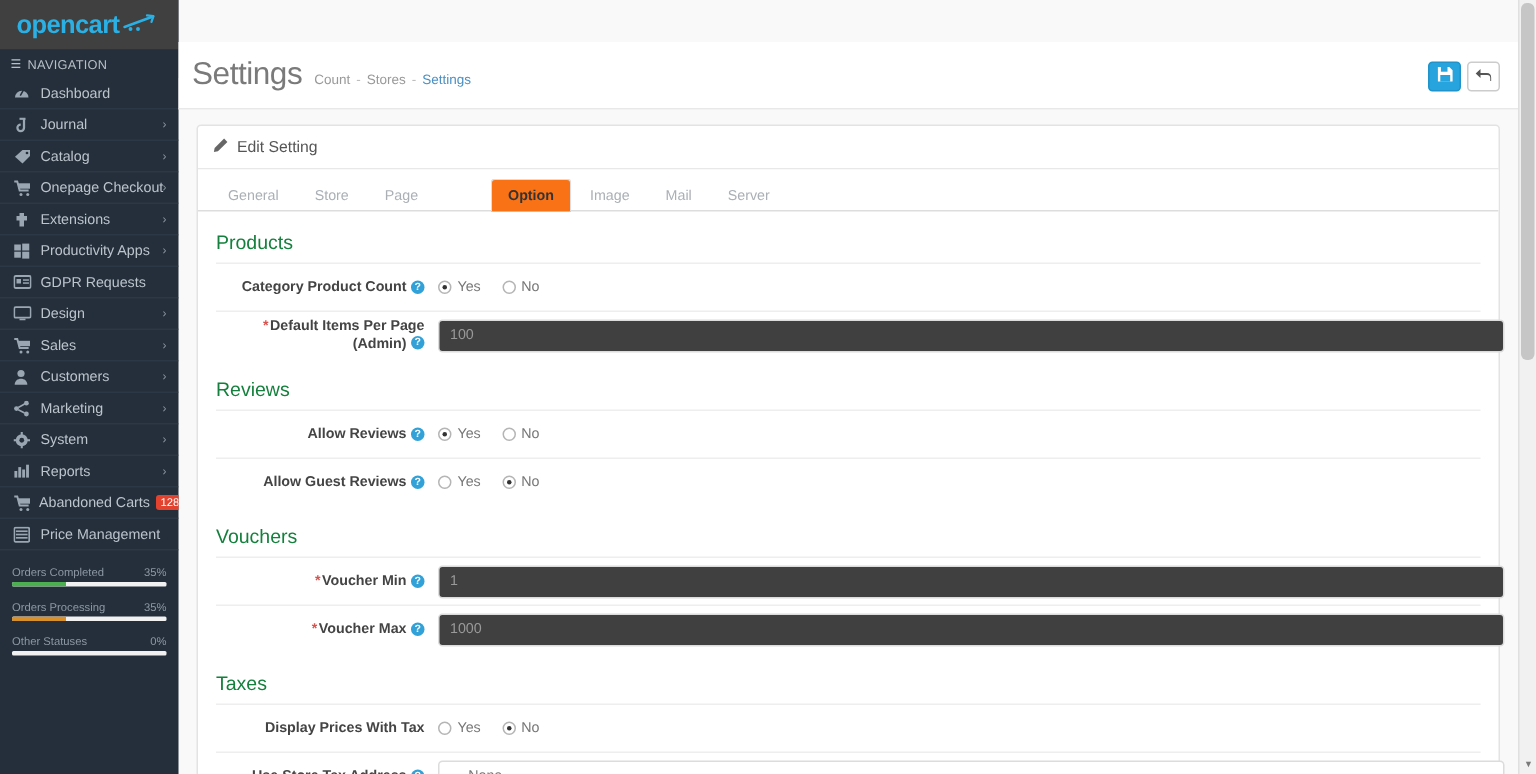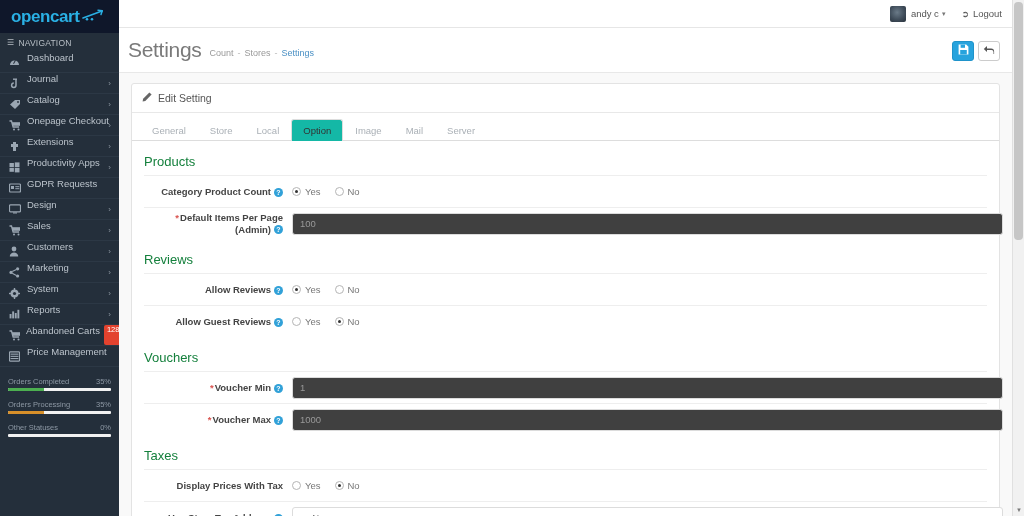"opencart" .logo-bar { background: #0f172a -> #404040 }
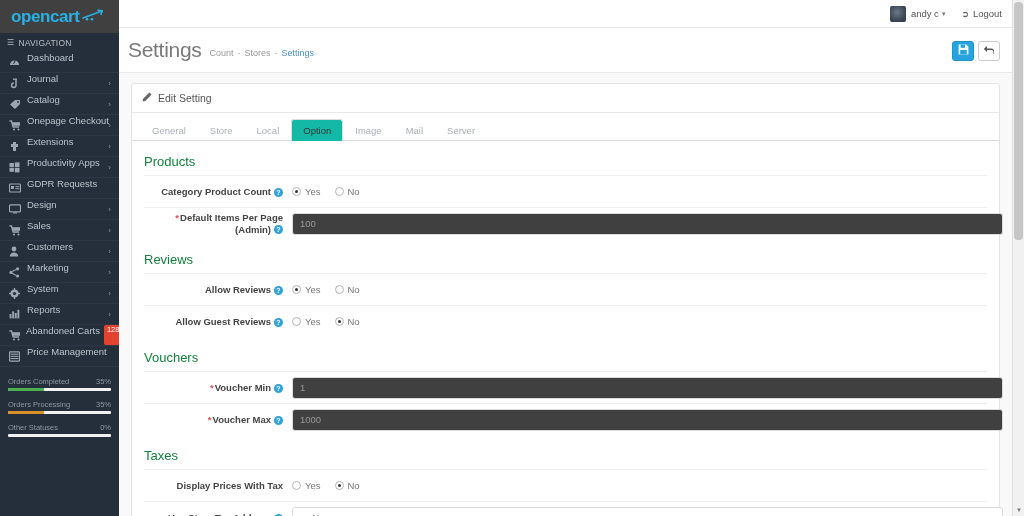"andy c" div { html: <div> <div> <span></span> <span>andy c</span> <span>▾</span> </div> <div></div> <div> <span>➲</span> <span>Logout</span> </div> </div> -> none }
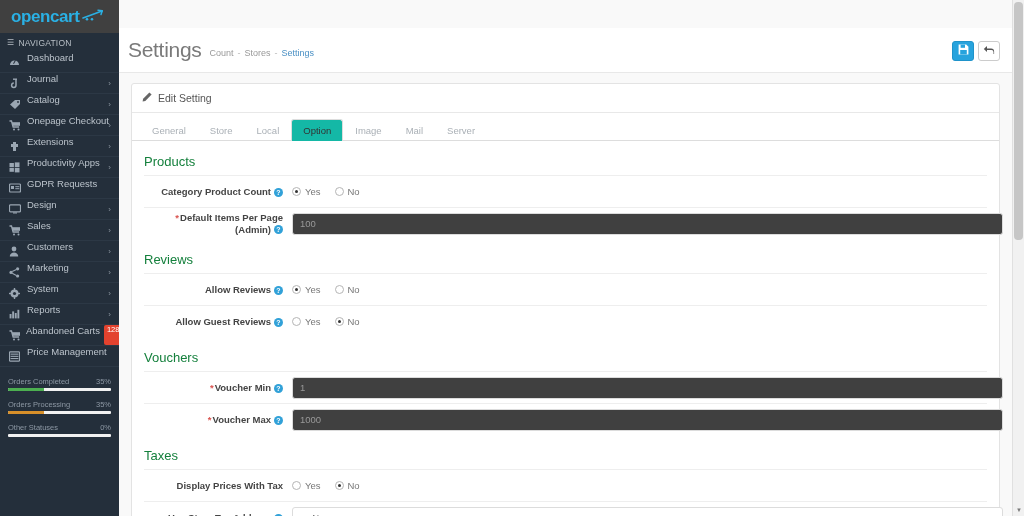"Dashboard" .nav-item { align-items: none -> center }
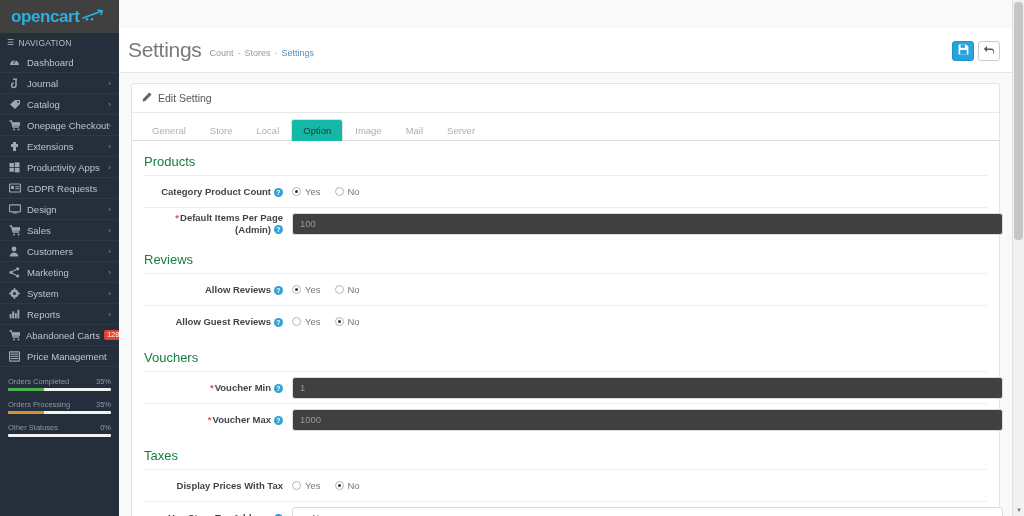"Local" div.tab { text: Local -> Page }
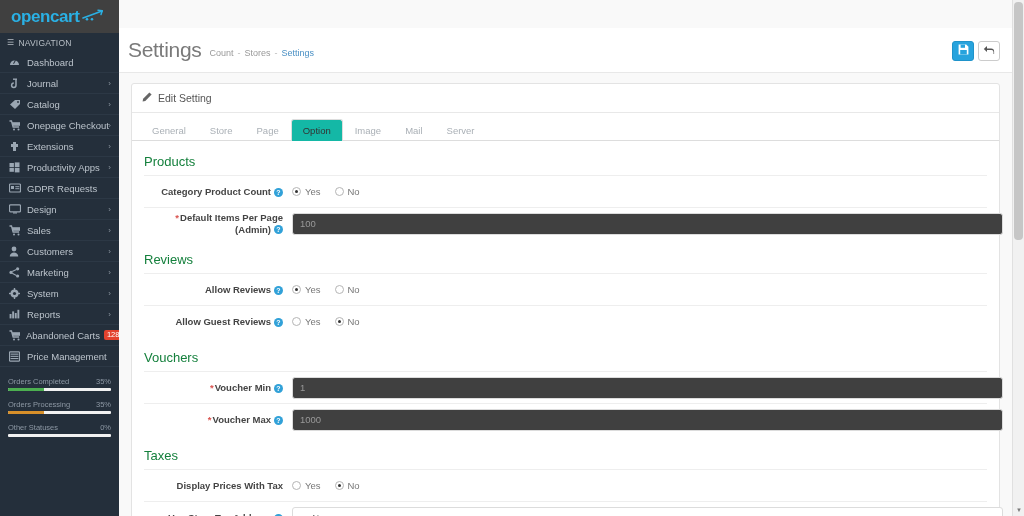"Option" .tab.active { background: #14b8a6 -> #f97316; font-weight: normal -> bold; margin-left: none -> 36px }
